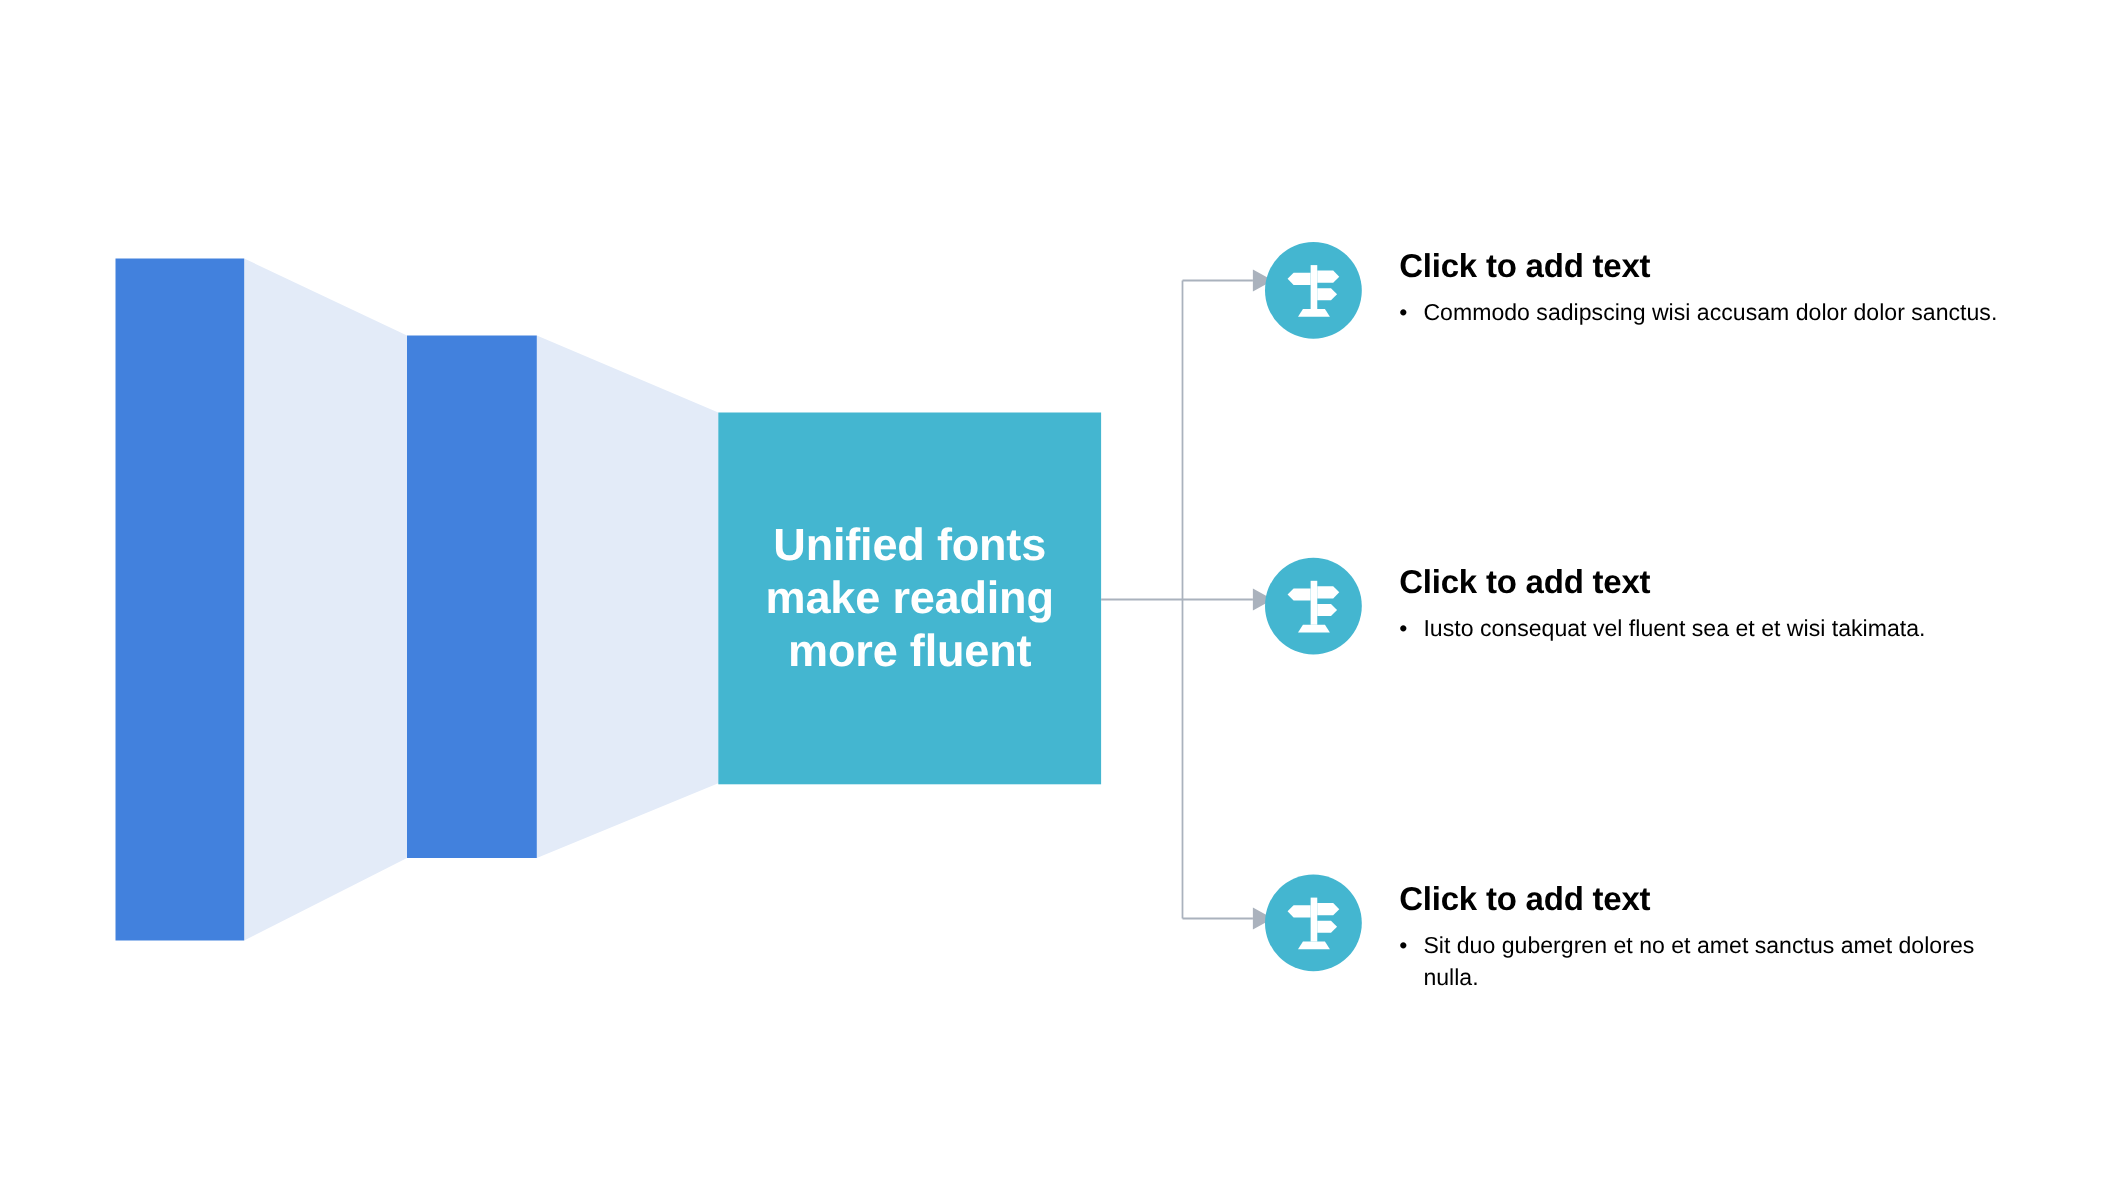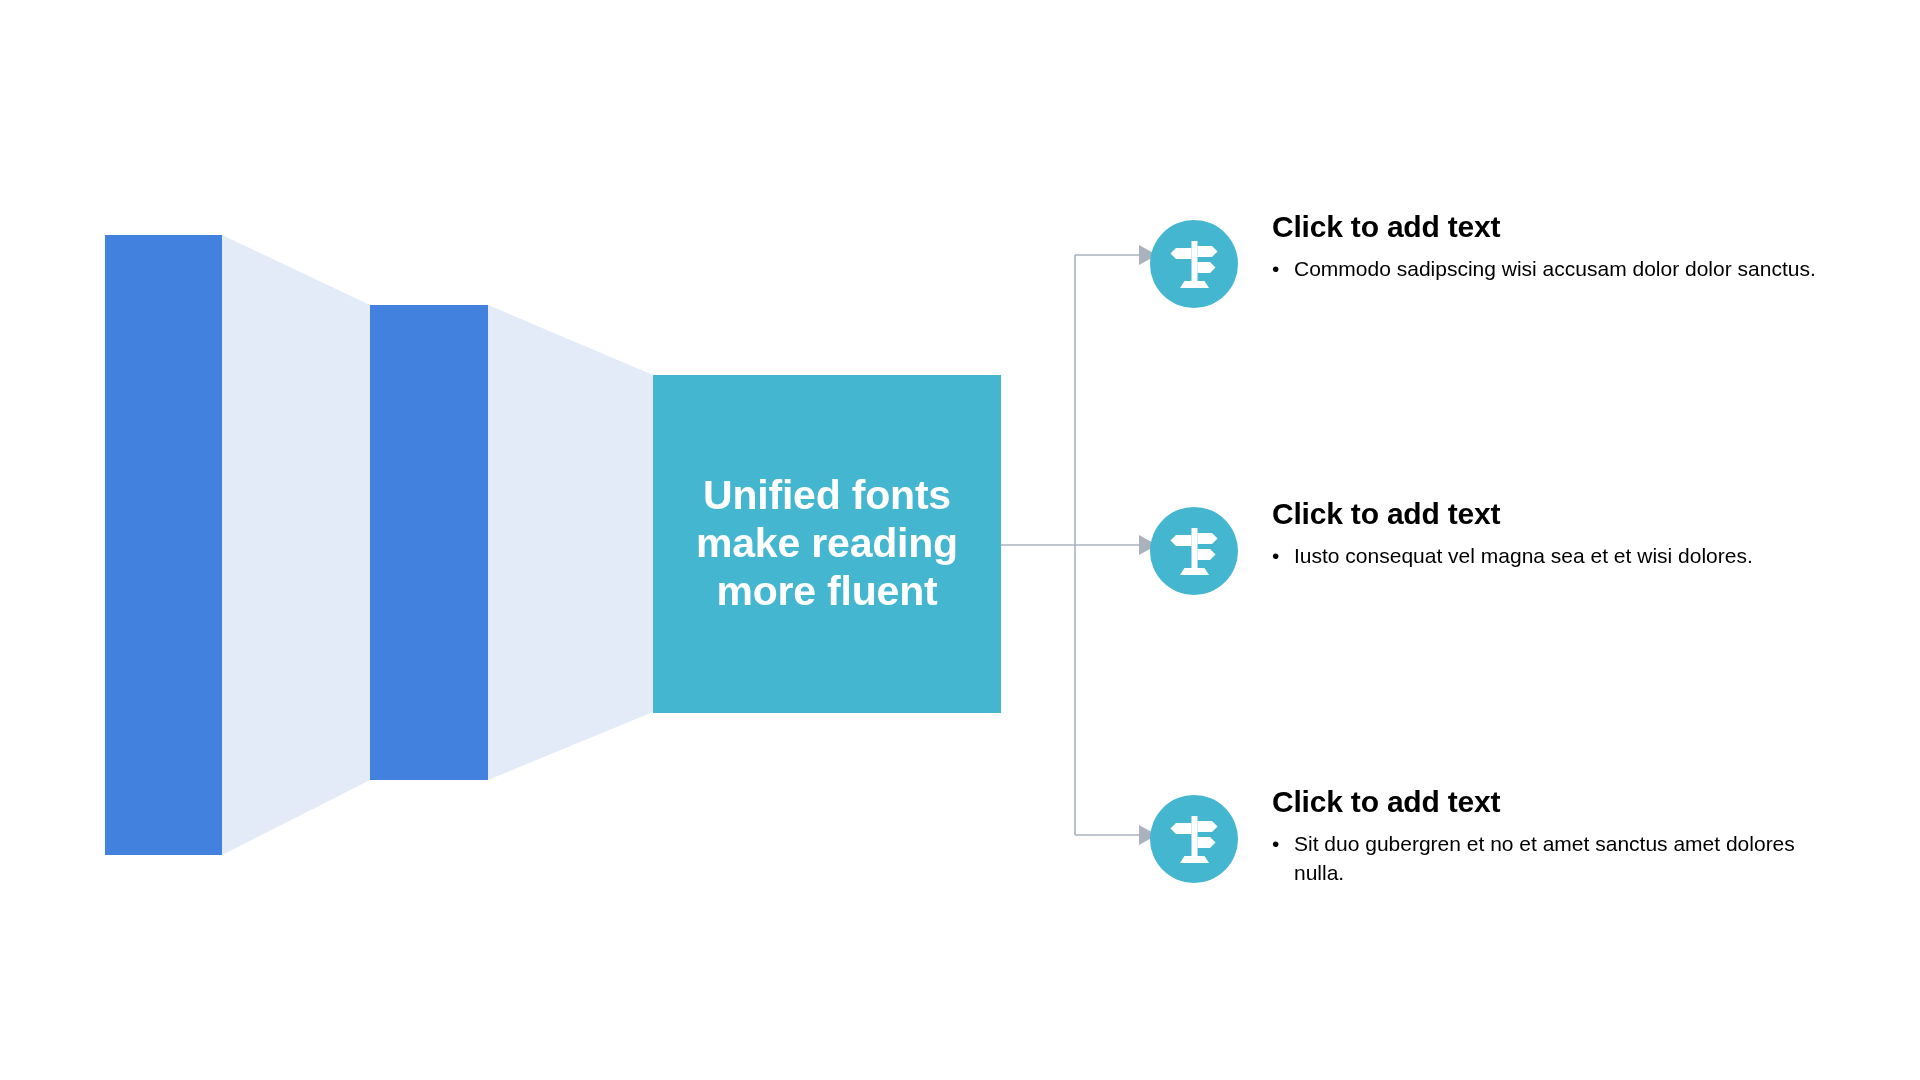"Click to add text" .item-title { margin: 0 0 12px 0 -> 16px 0 12px 0 }
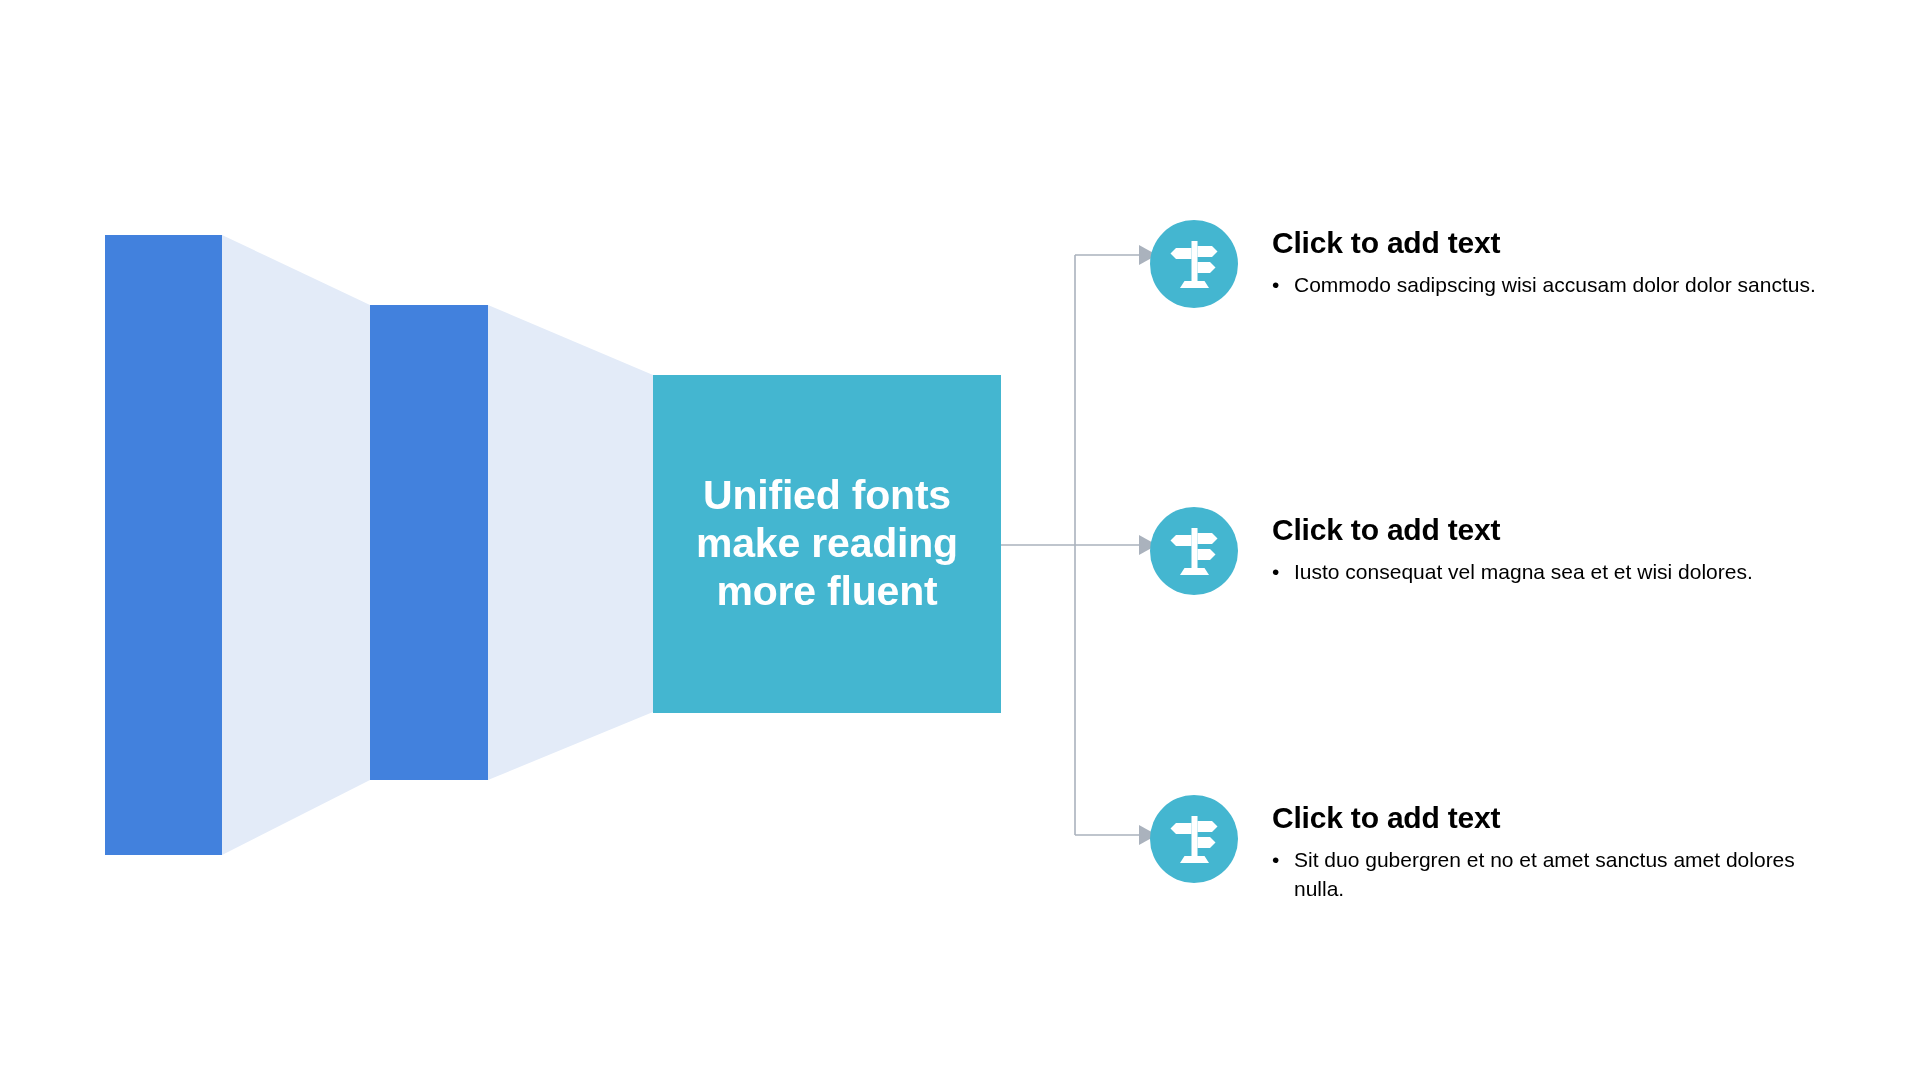"Iusto consequat vel magna sea" span.bullet-text { text: magna sea et et wisi dolores -> fluent sea et et wisi takimata }
